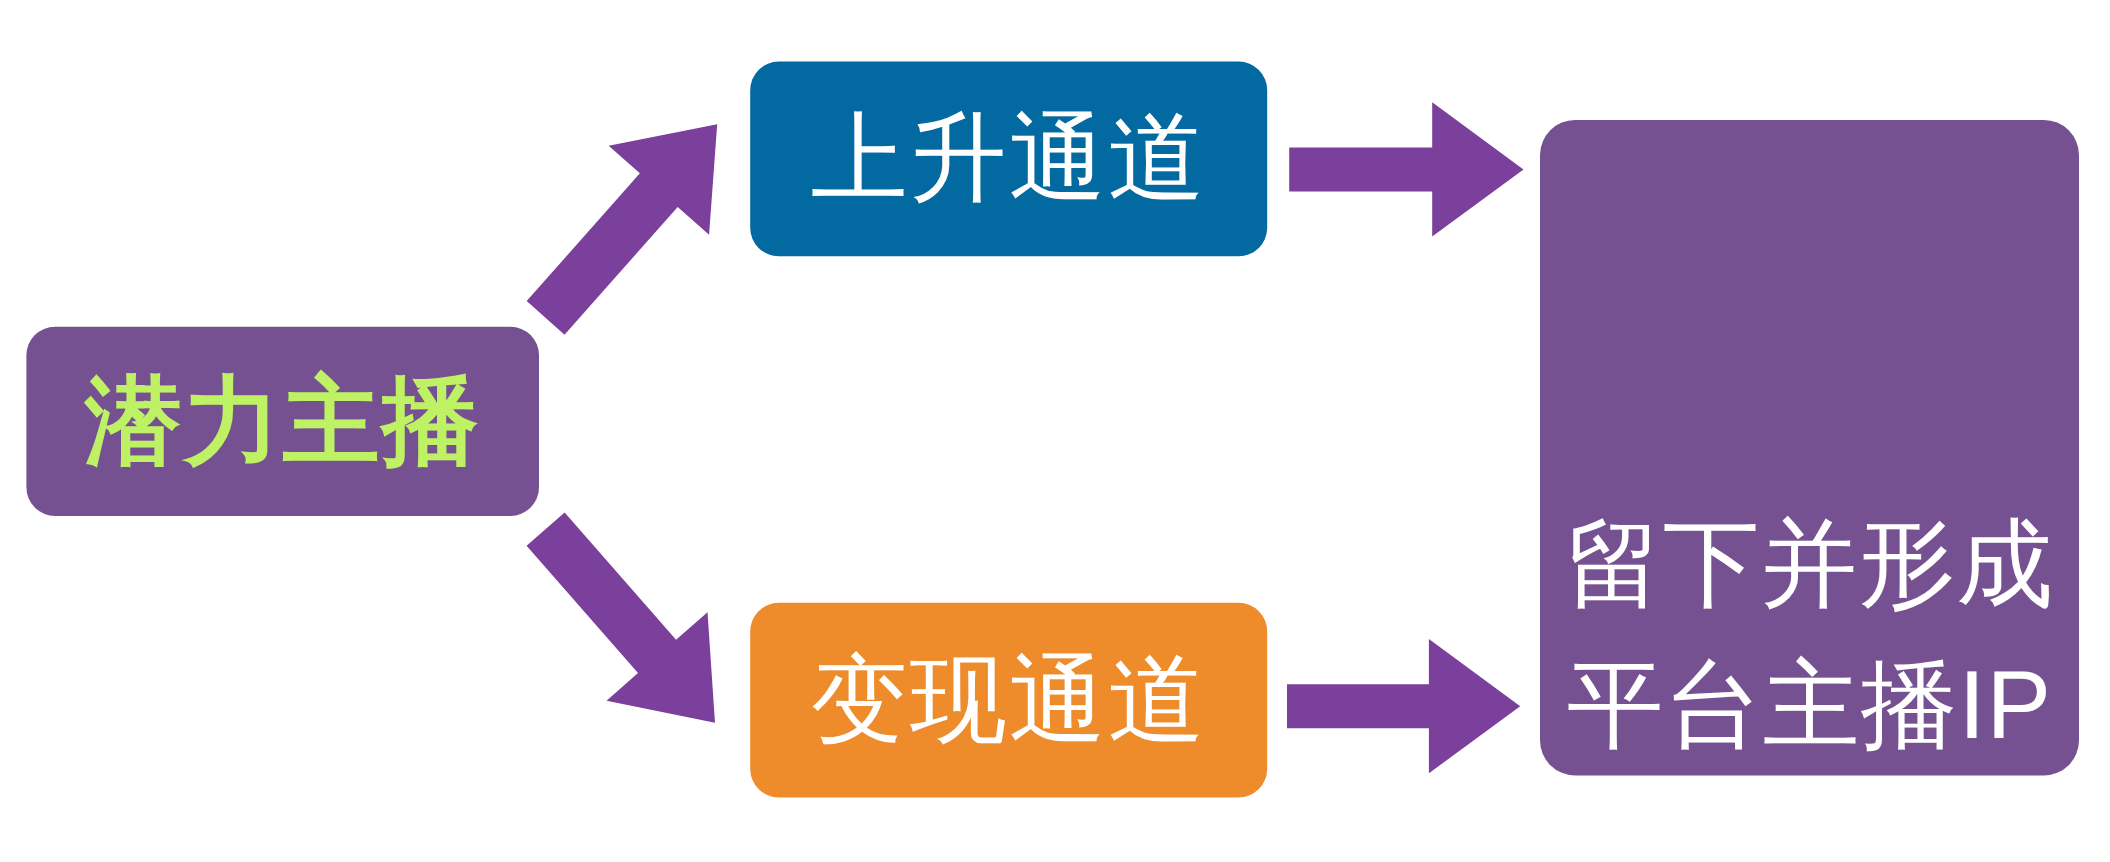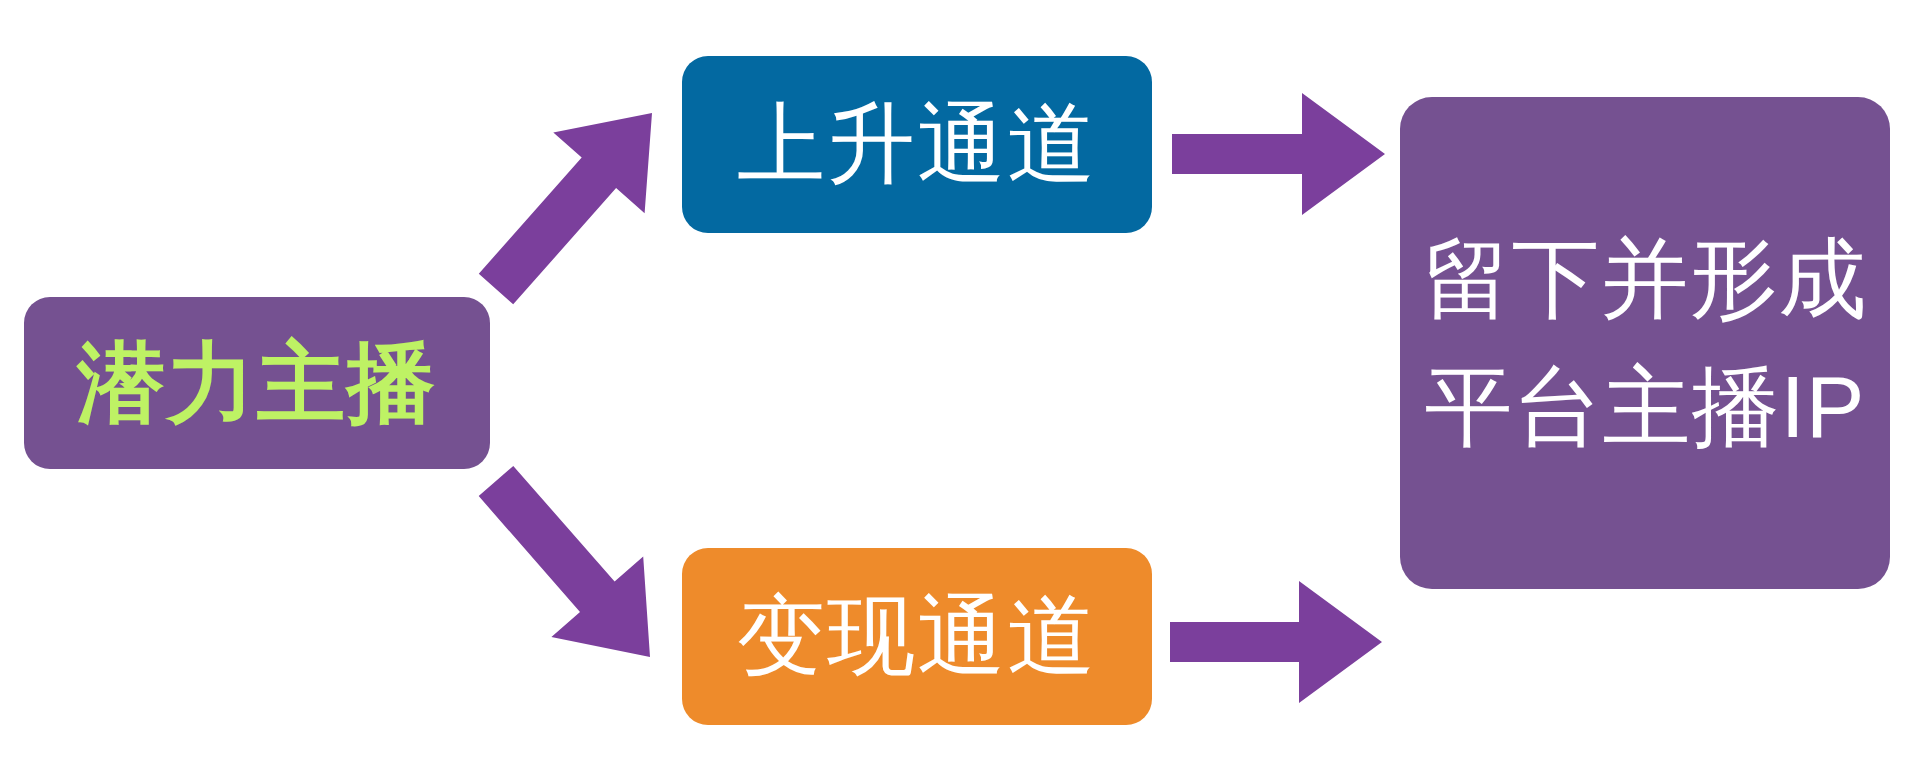"留下并形成" #node-platform-ip { align-items: none -> flex-end; height: 492px -> 596px; top: 97px -> 109px }
